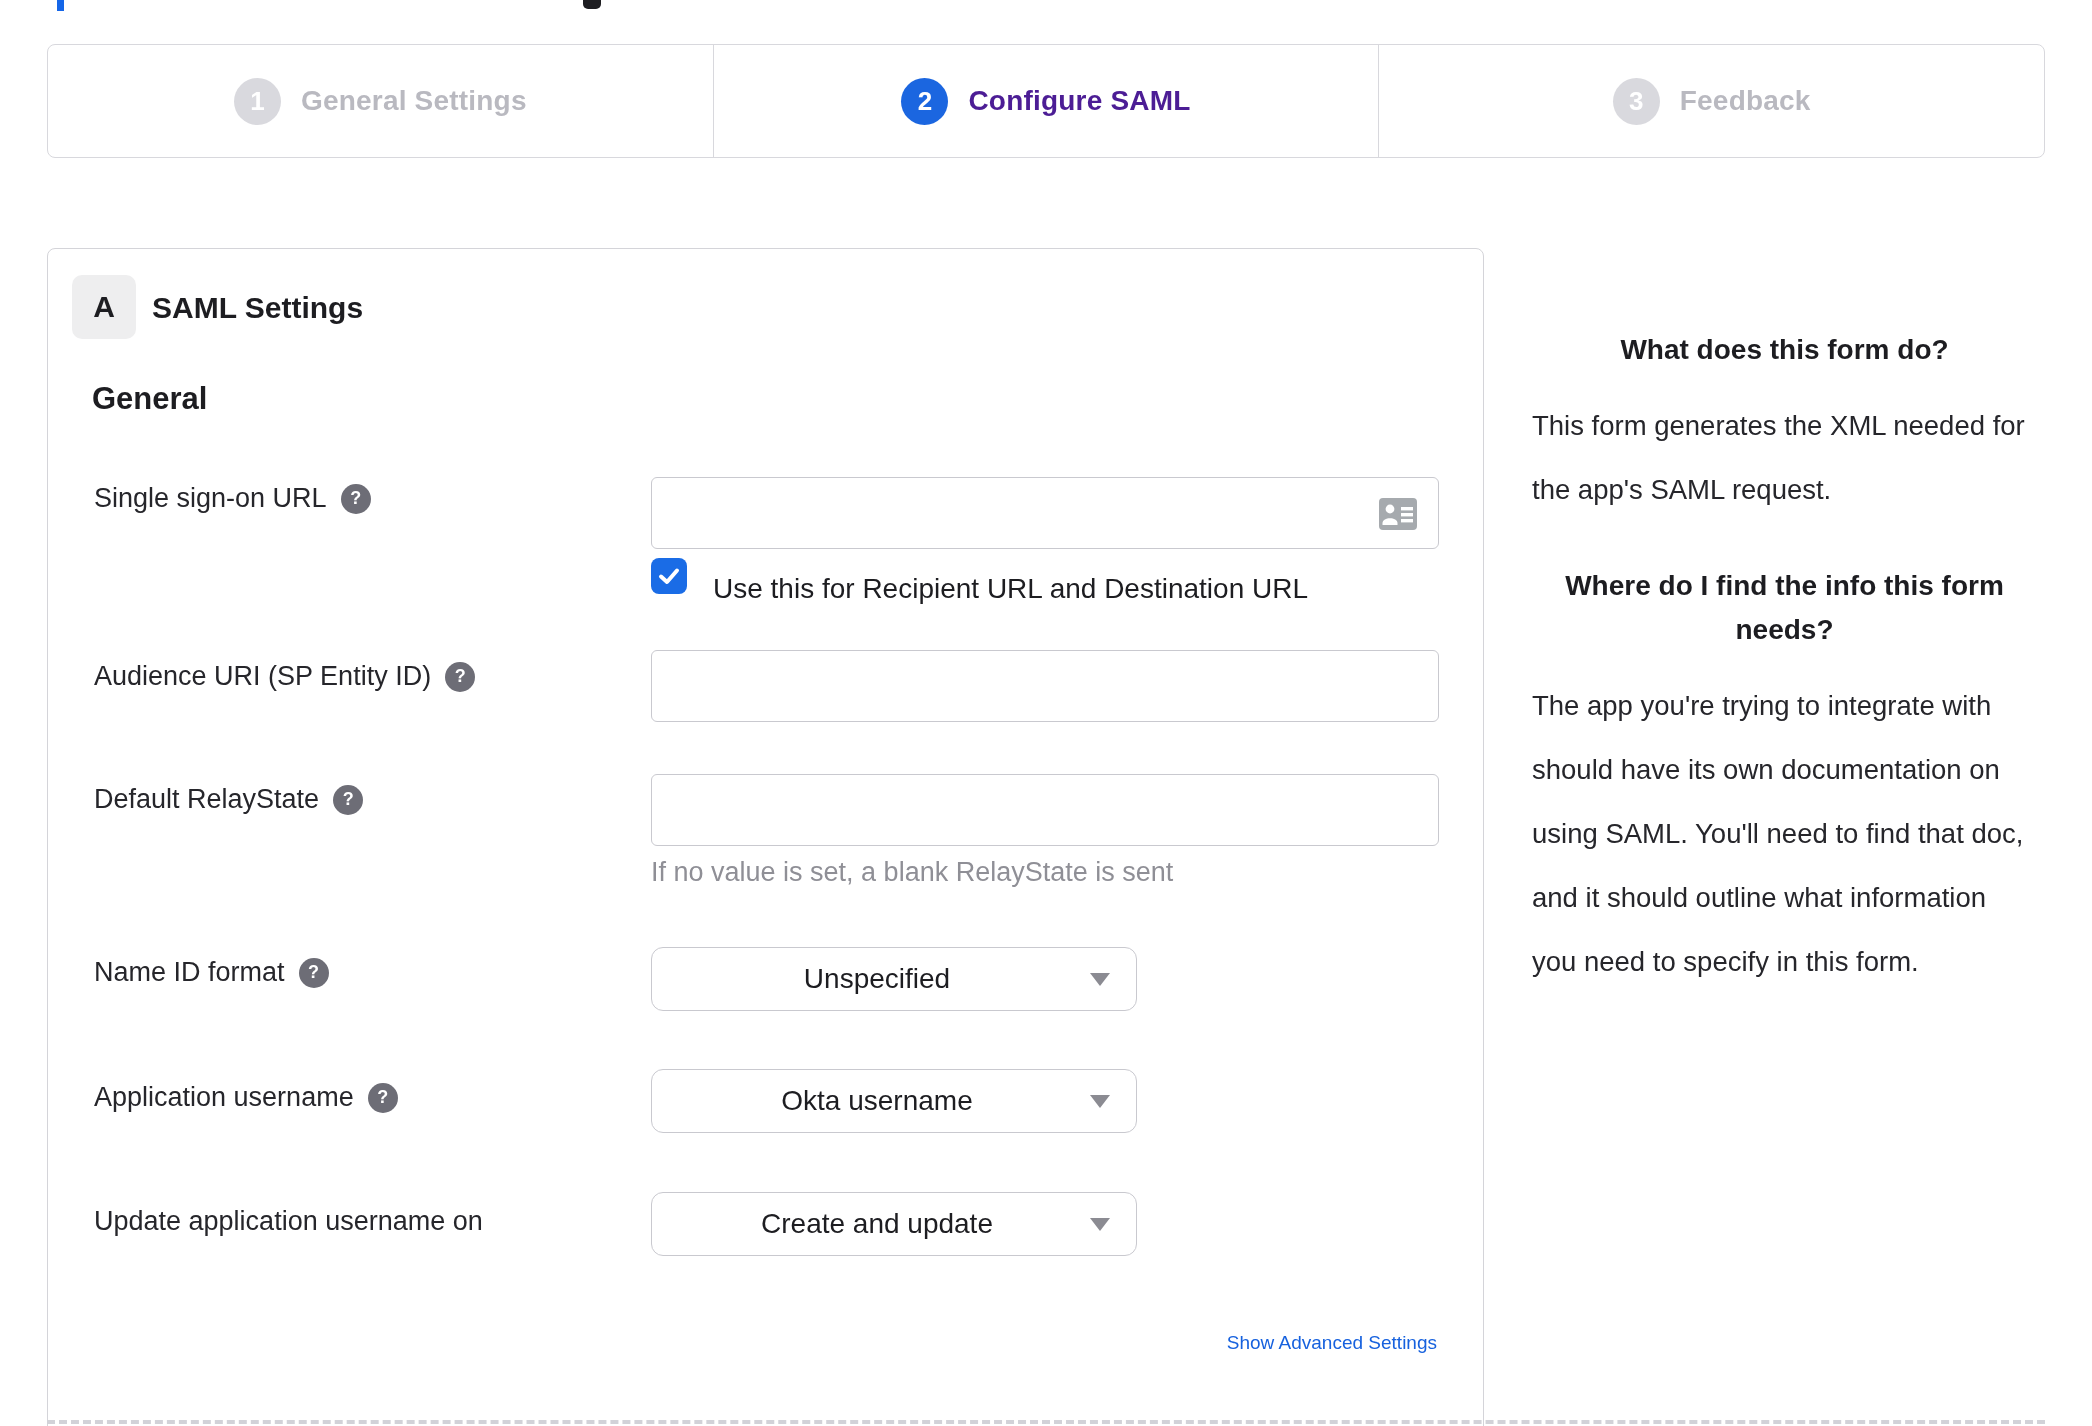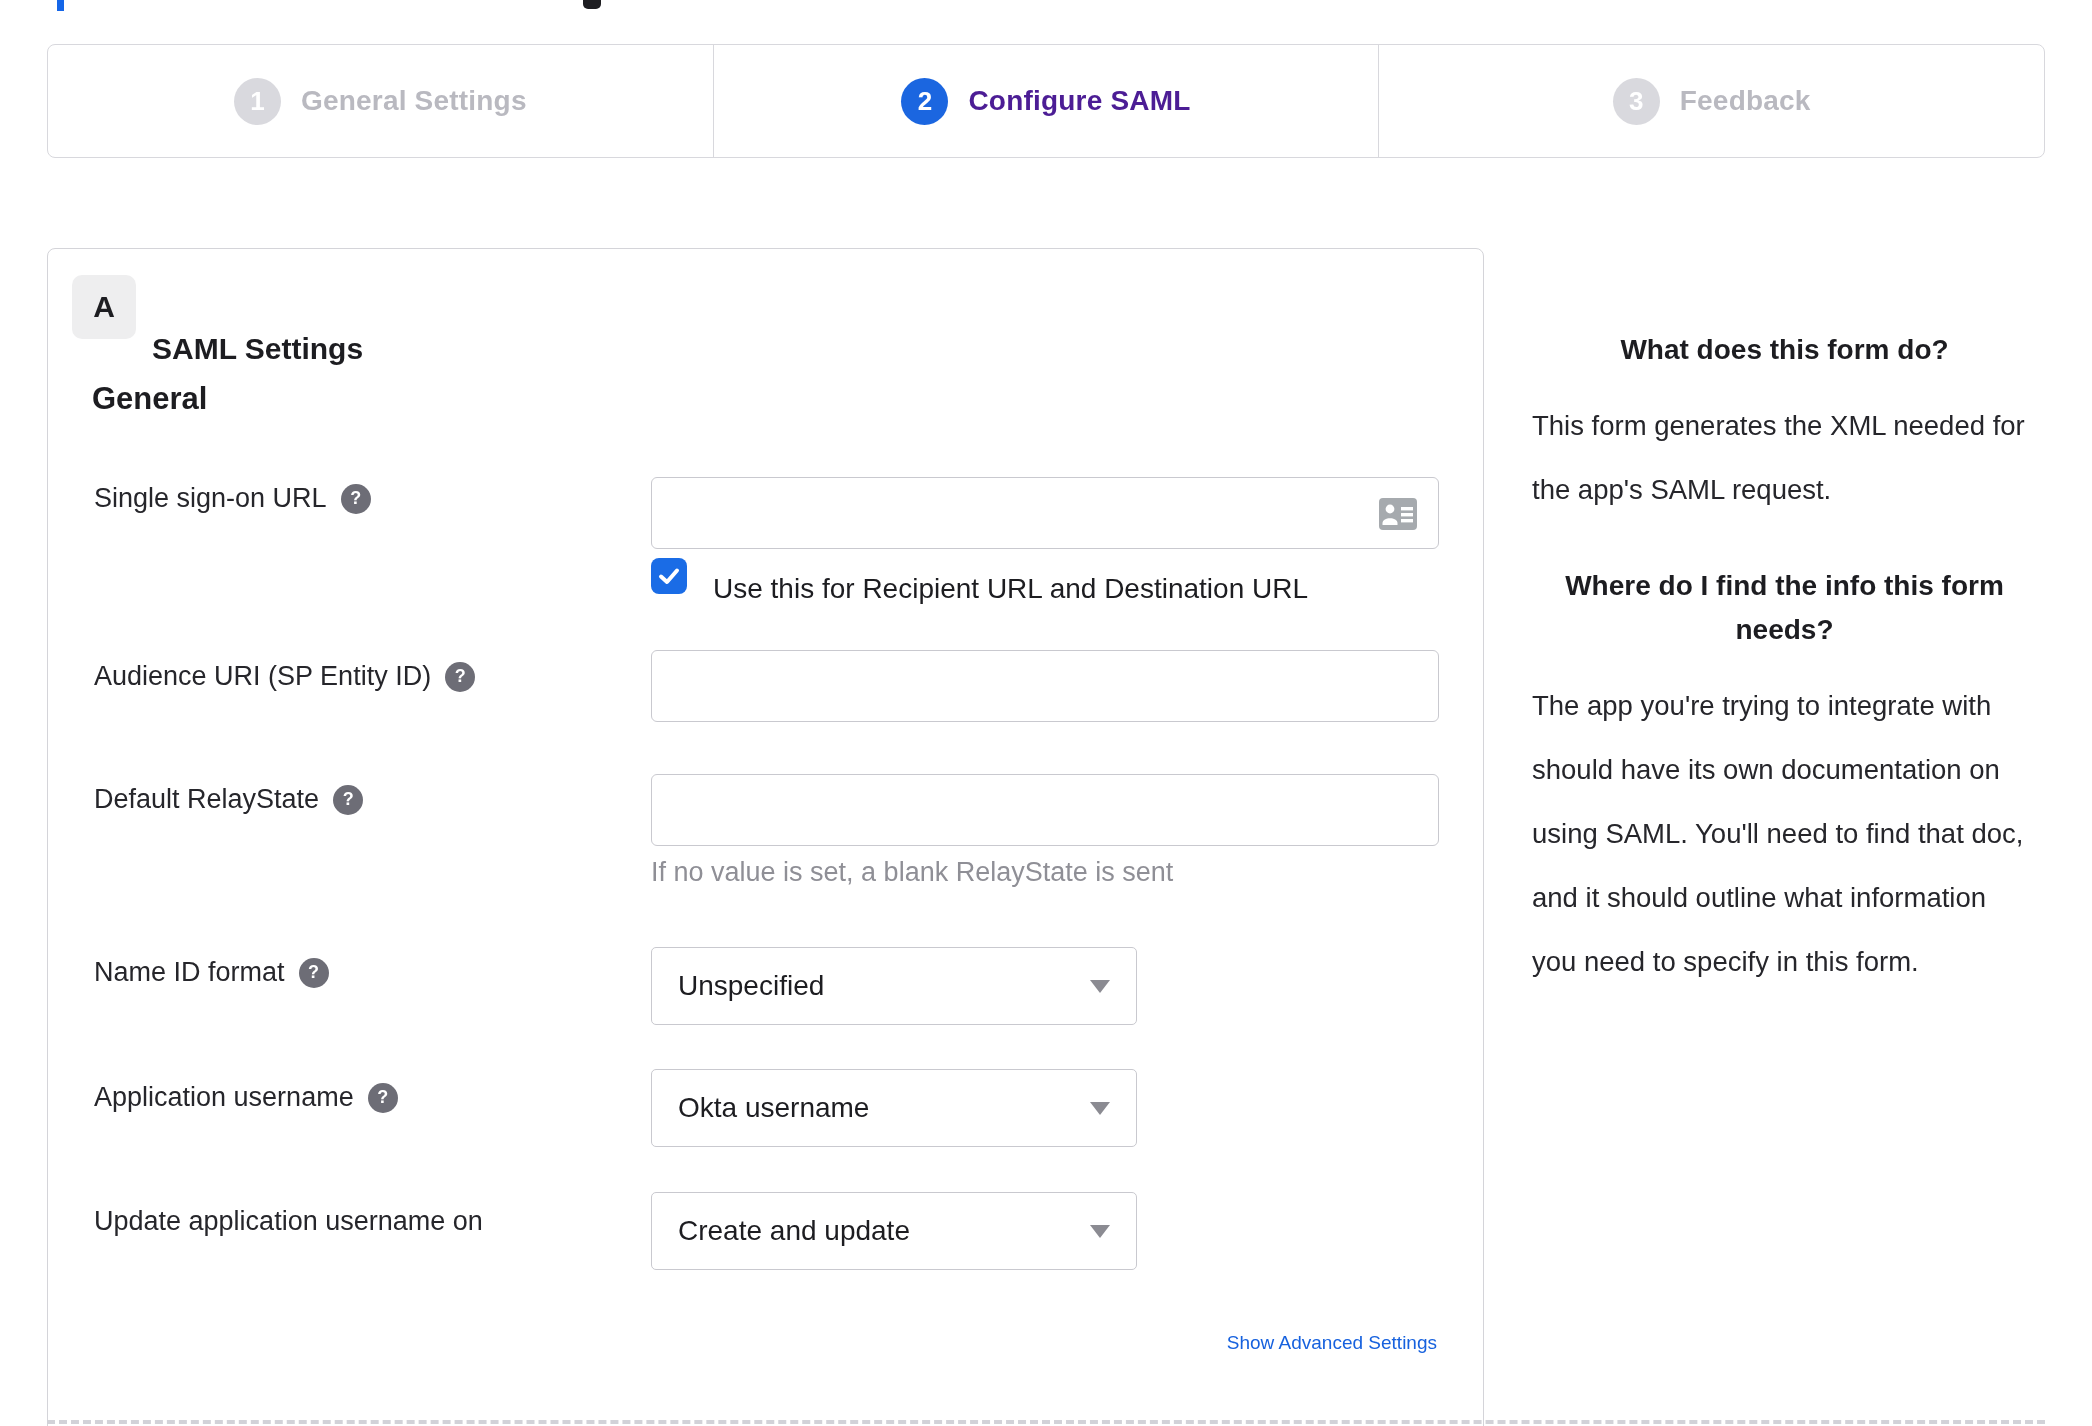"SAML Settings" .card-title { margin-top: 41px -> none }
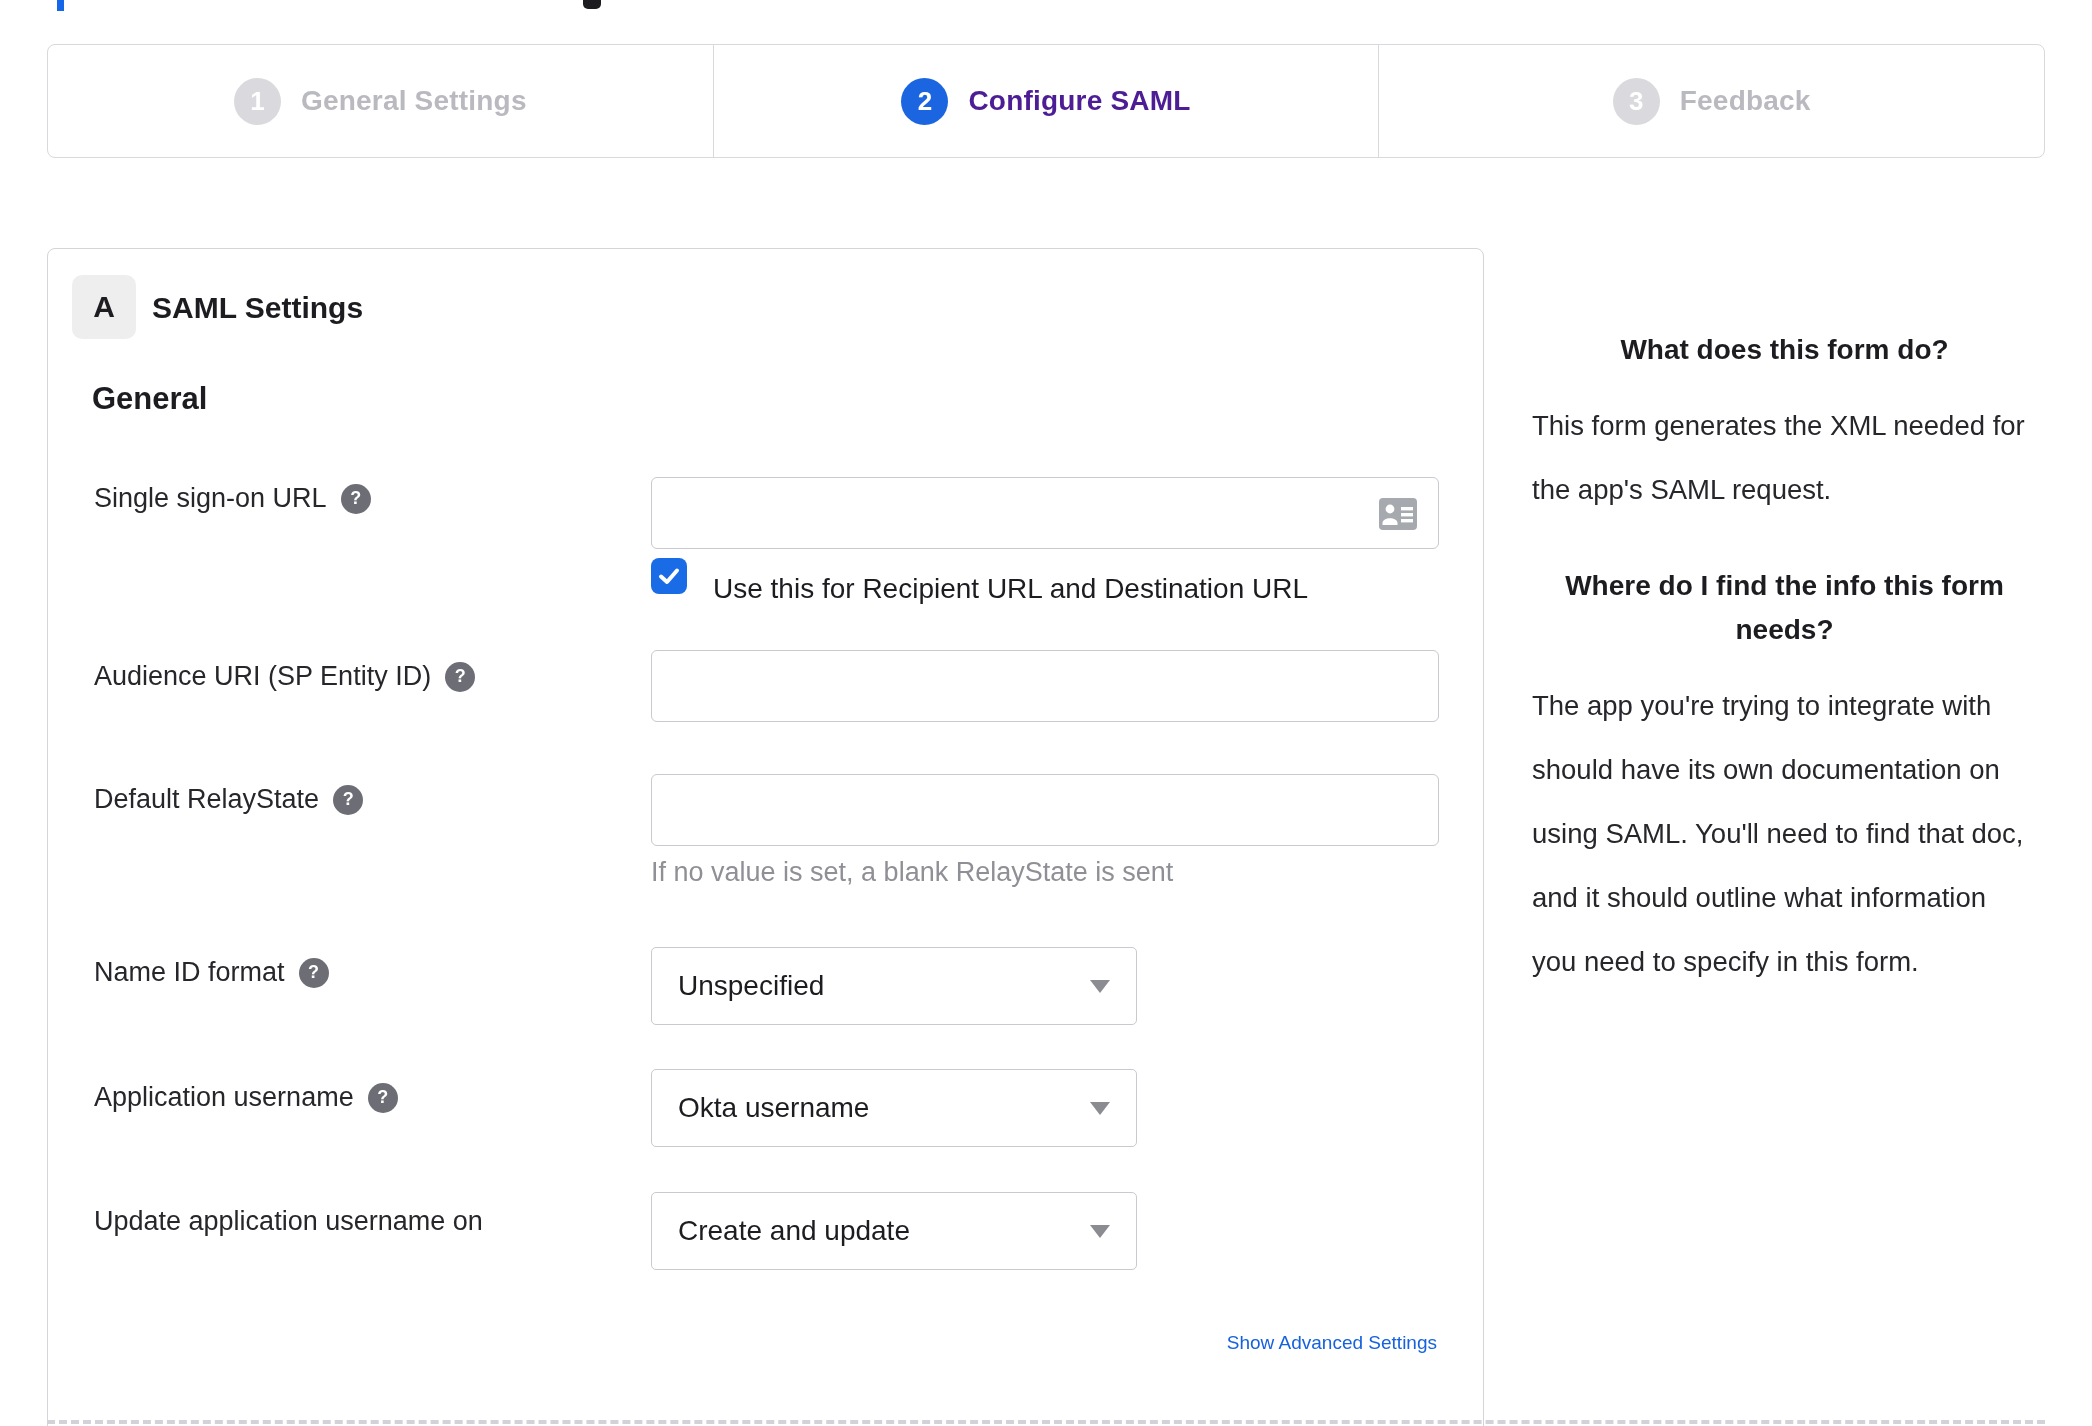"Unspecified" .selectbox { border-radius: 5px -> 12px; height: 78px -> 64px; justify-content: none -> center }
